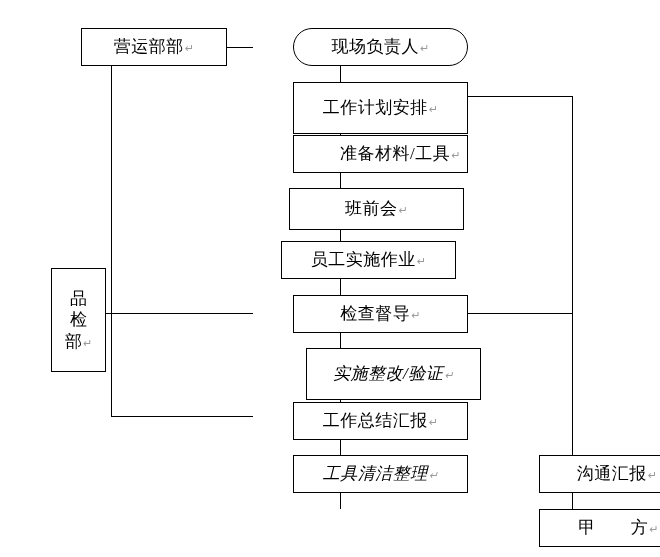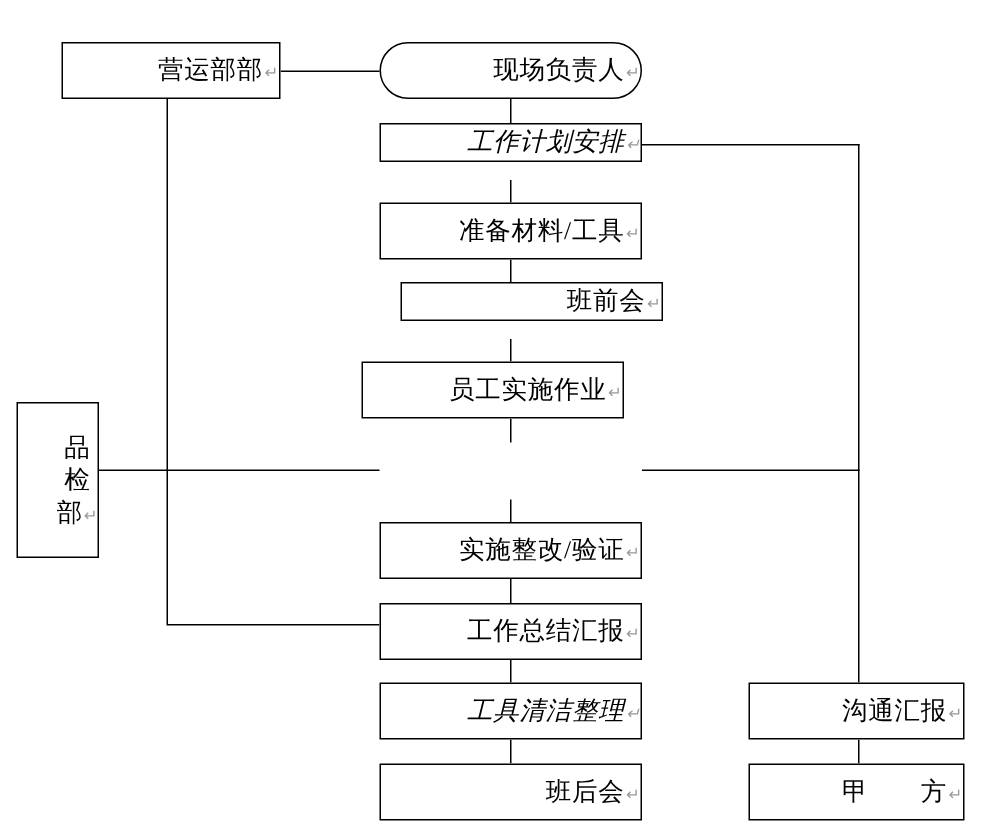"营运部部↵" .node { justify-content: flex-end -> center; margin-left: none -> 40px }
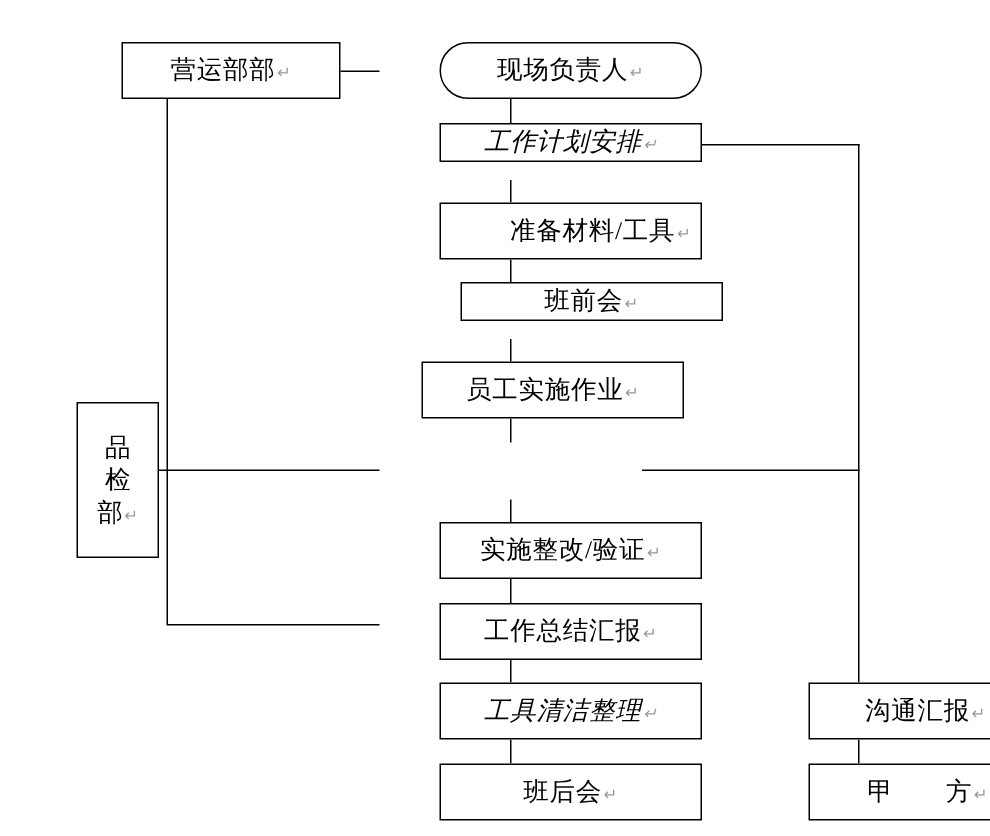"工作计划安排↵" div.node { font-style: italic -> none; height: 26px -> 52px }
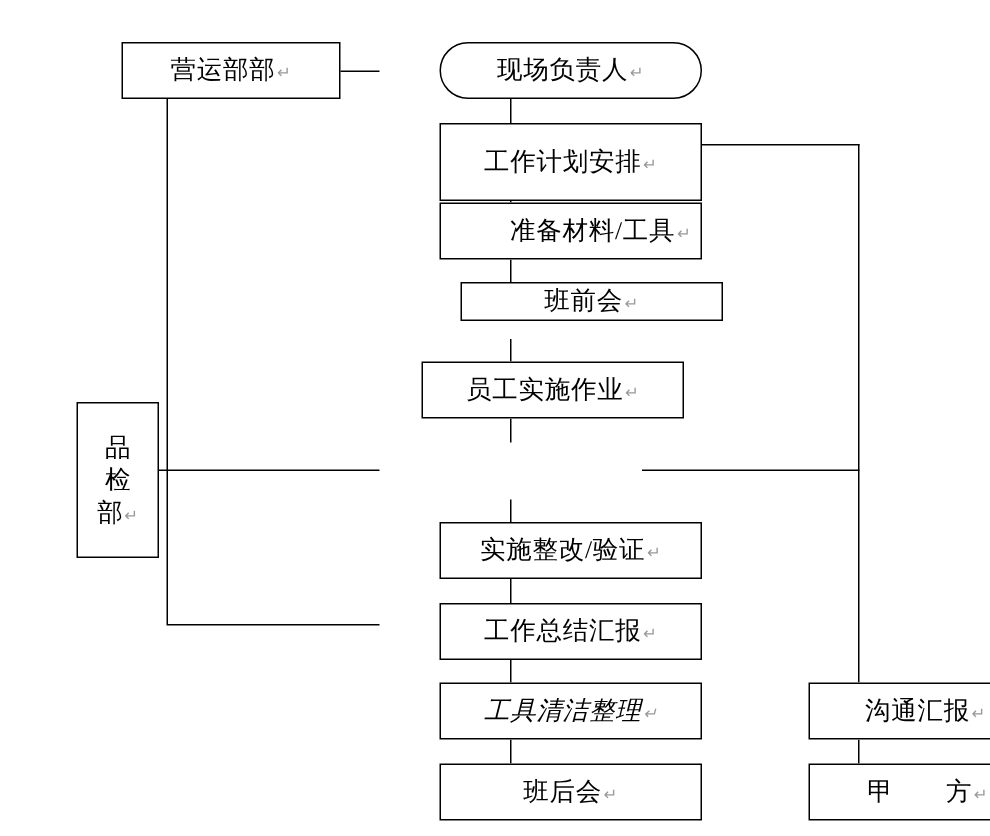"班前会↵" div.node { height: 26px -> 42px; left: 267px -> 249px }
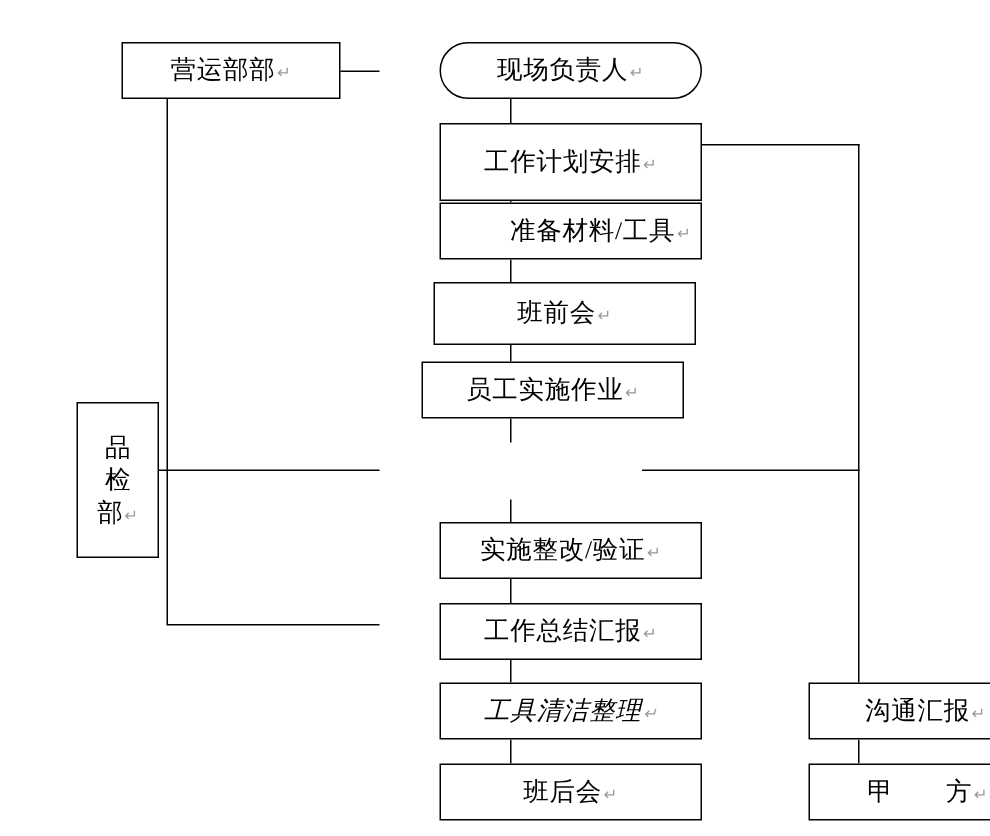"检查督导↵" div.node { html: none -> <div> <span>检查督导<span>↵</span></span> </div> }
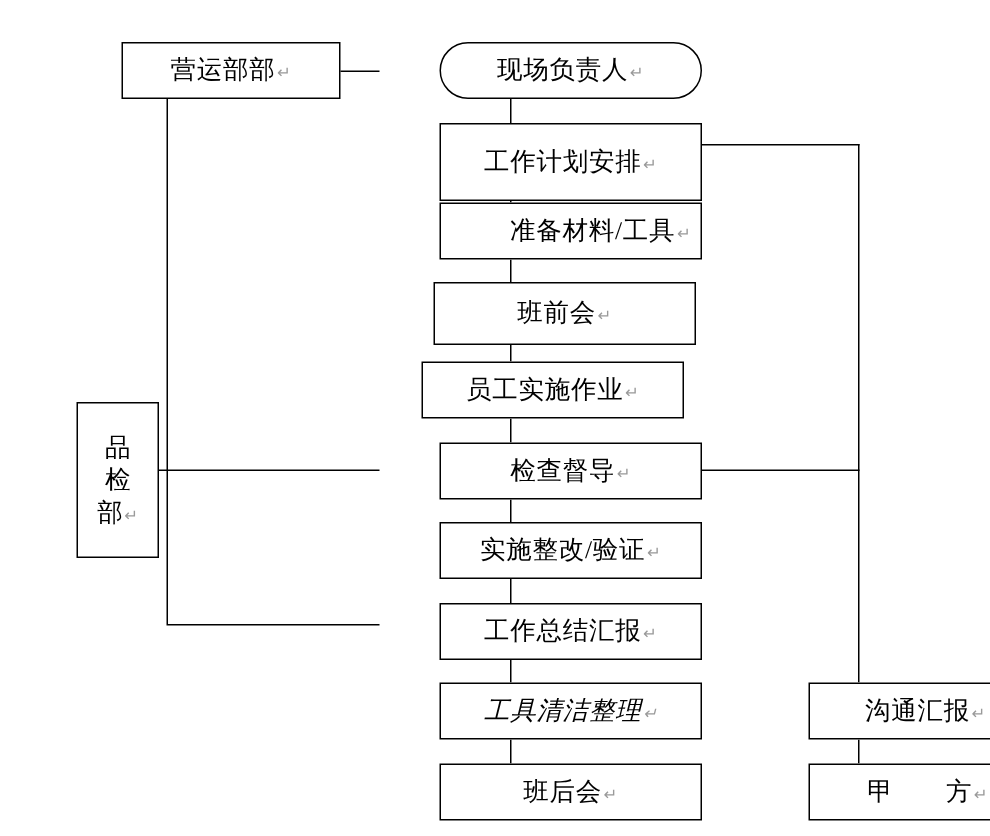"实施整改/验证↵" div.node { font-style: none -> italic; height: 38px -> 52px; left: 253px -> 266px }
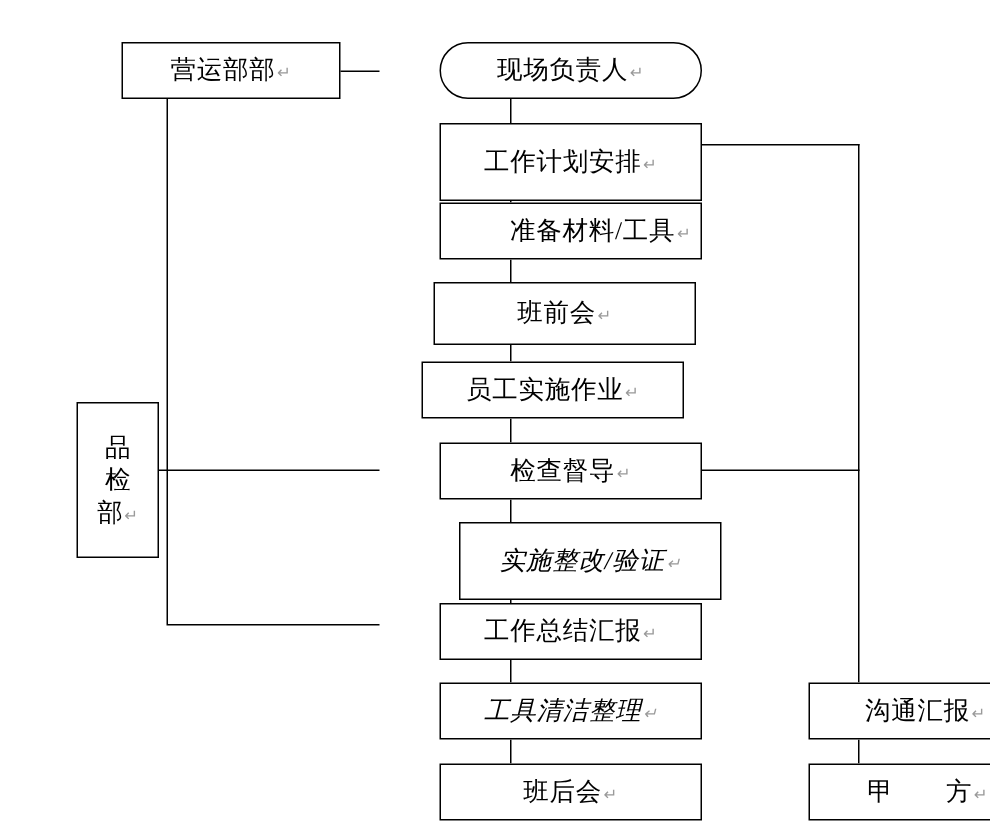"班后会↵" div.node { html: <div> <span>班后会<span>↵</span></span> </div> -> none }
